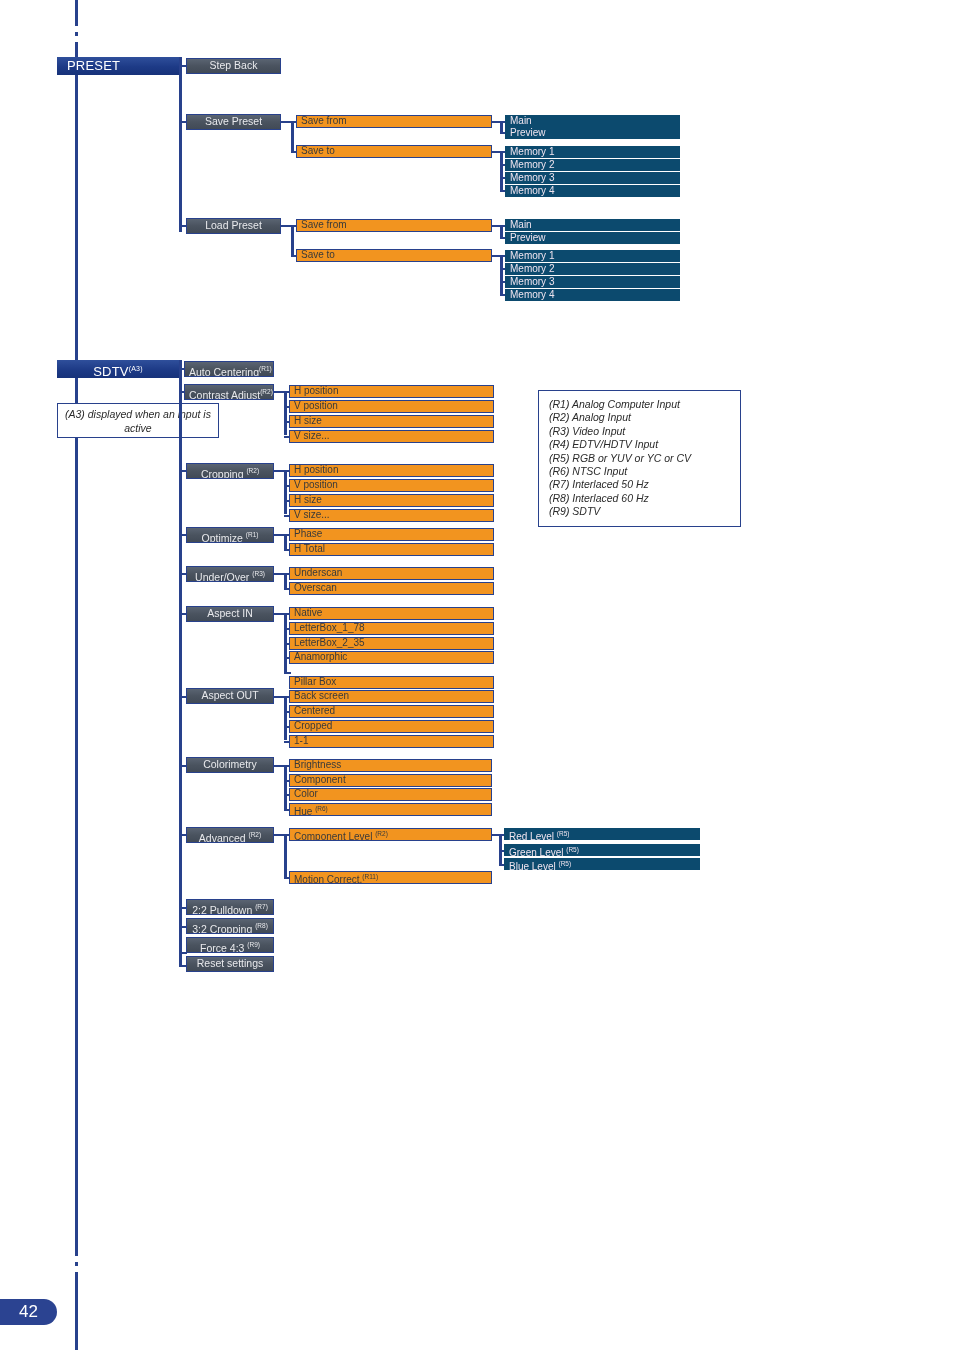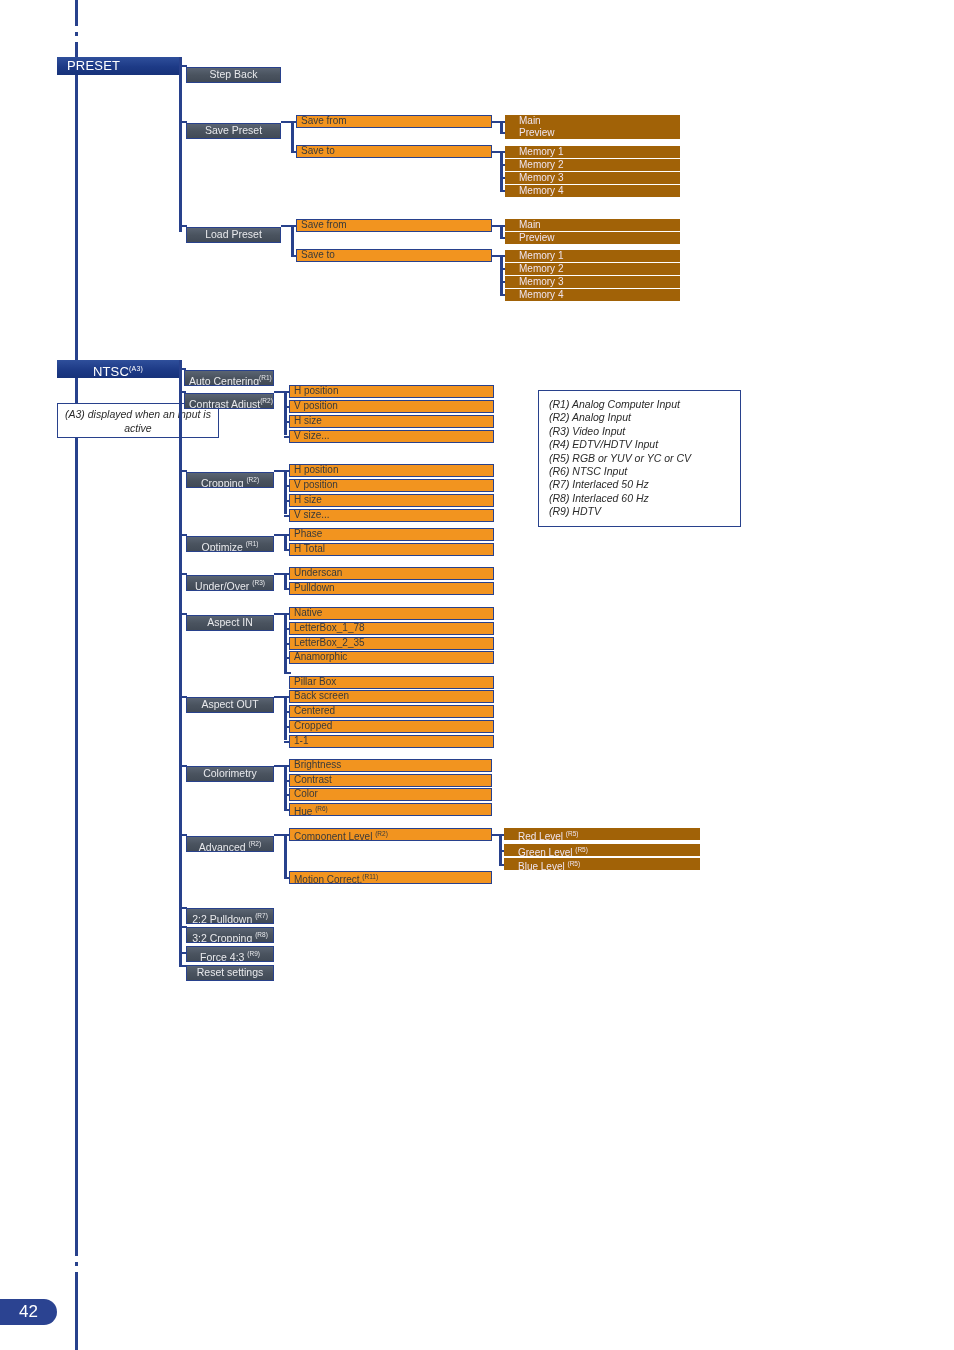"Step Back" .lvl1 { margin-top: 9px -> none }
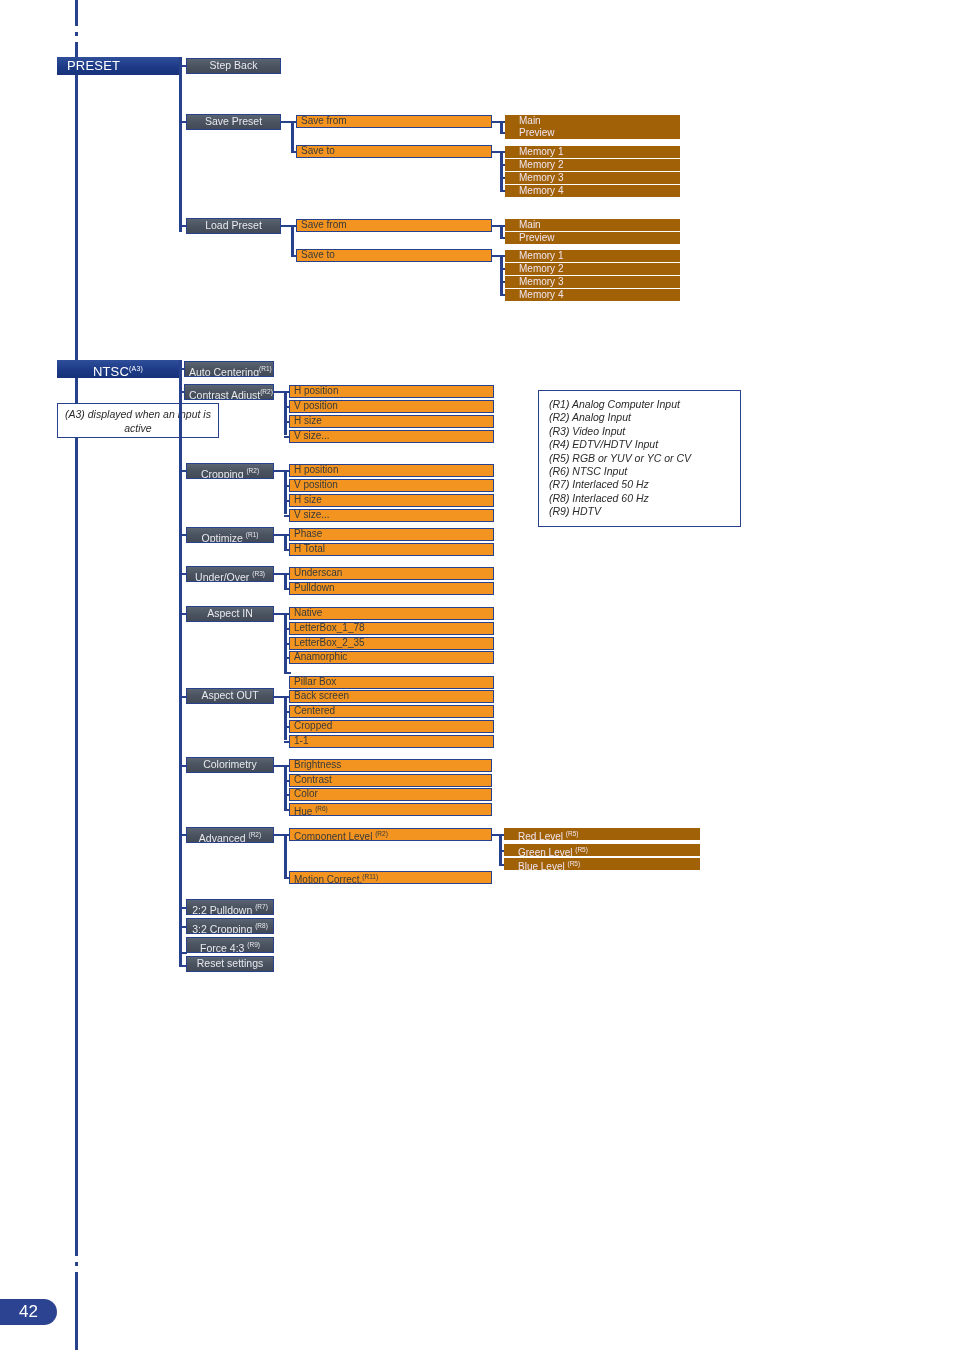"Main" .lvl3 { background: #a16207 -> #0c4a6e; padding-left: 14px -> 5px }
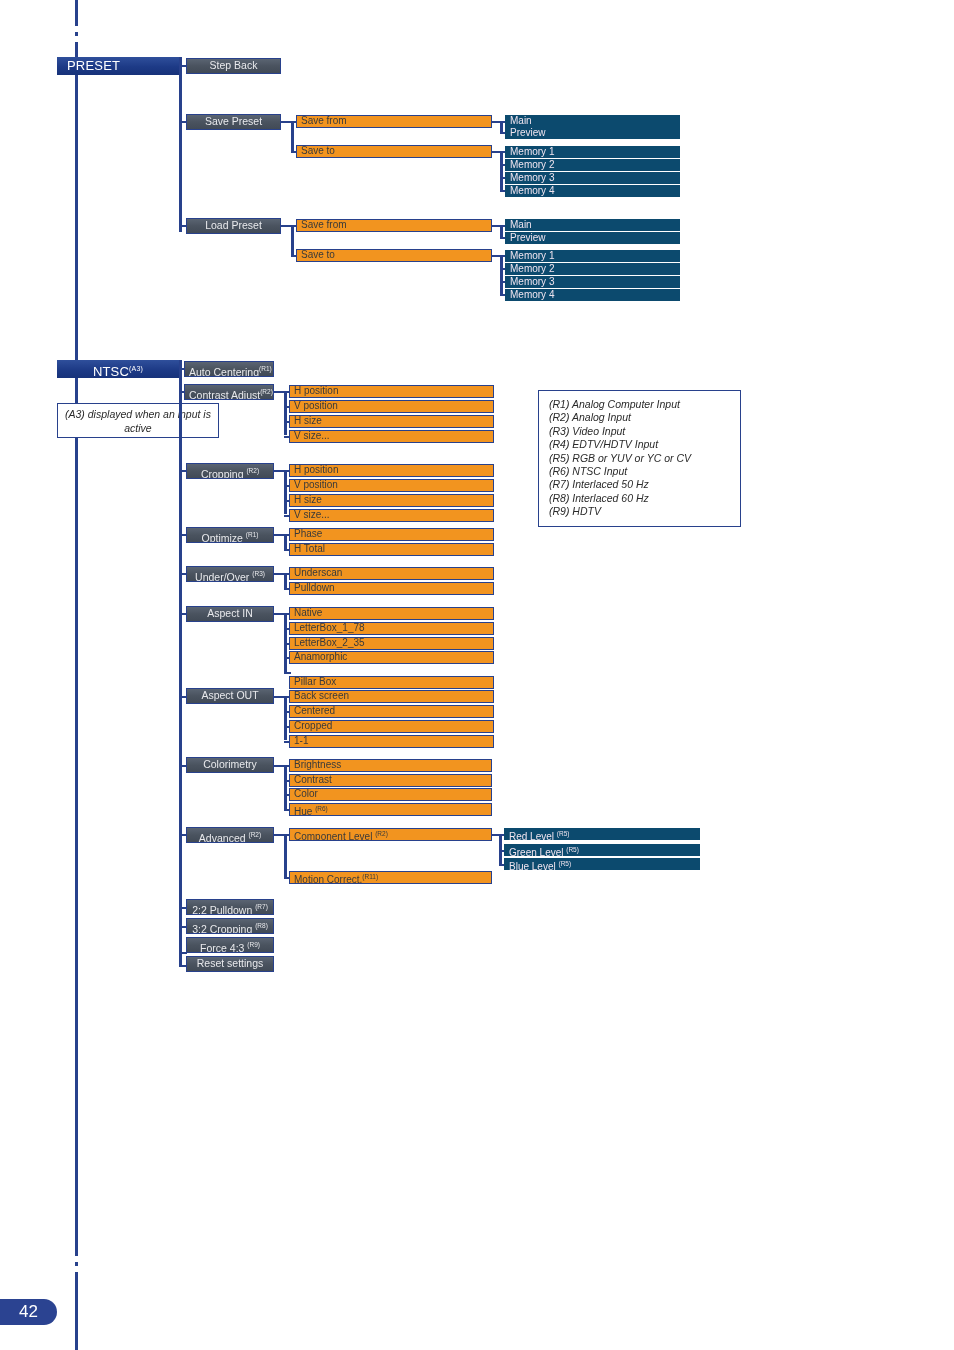"NTSC" span { text: NTSC -> SDTV }
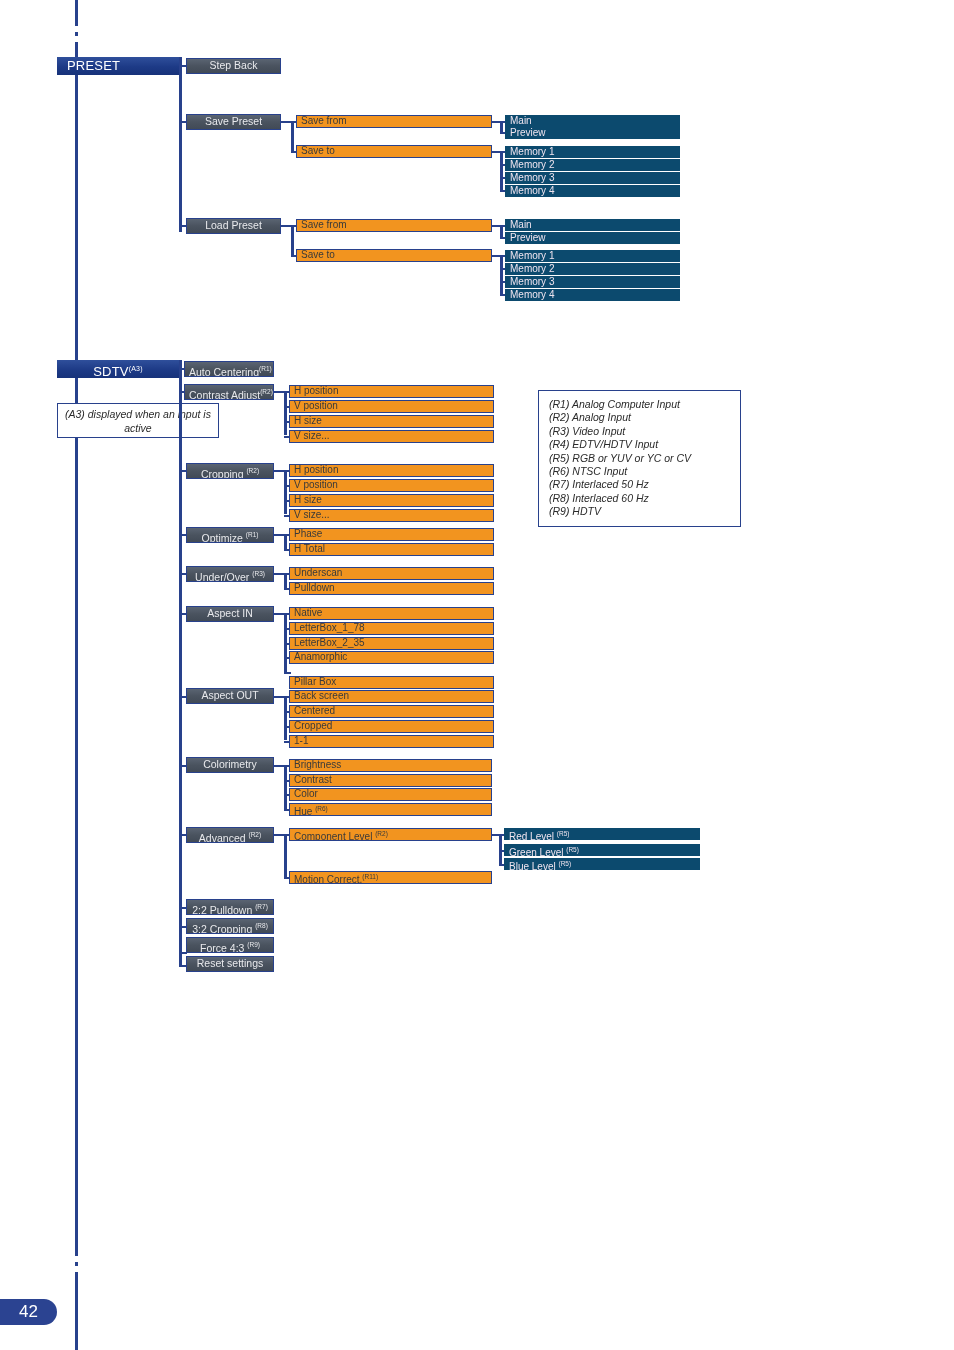"(R9) HDTV" div { text: HDTV -> SDTV }
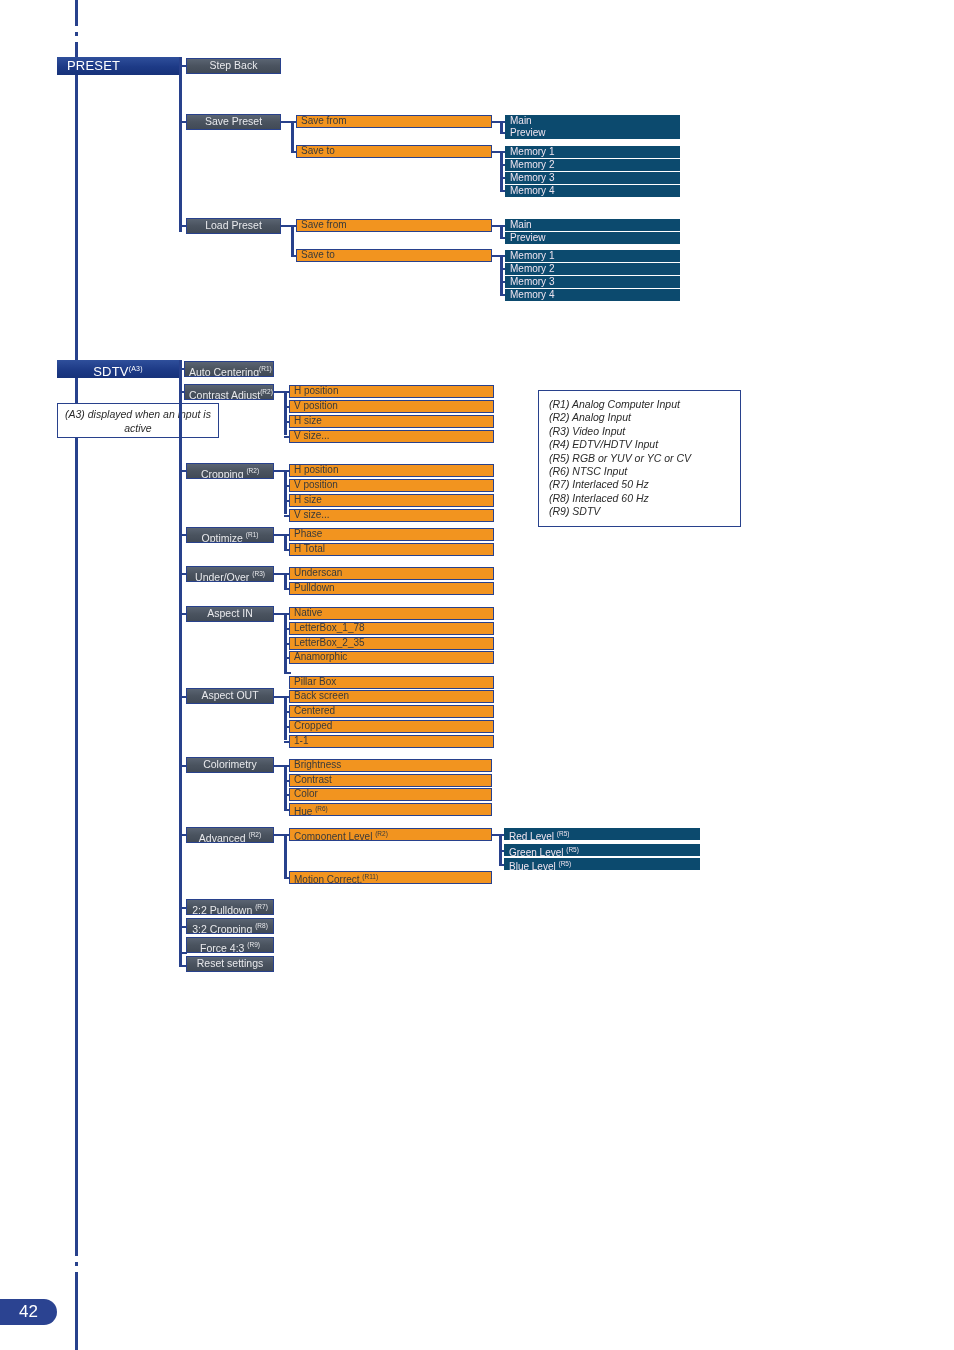"Pulldown" span { text: Pulldown -> Overscan }
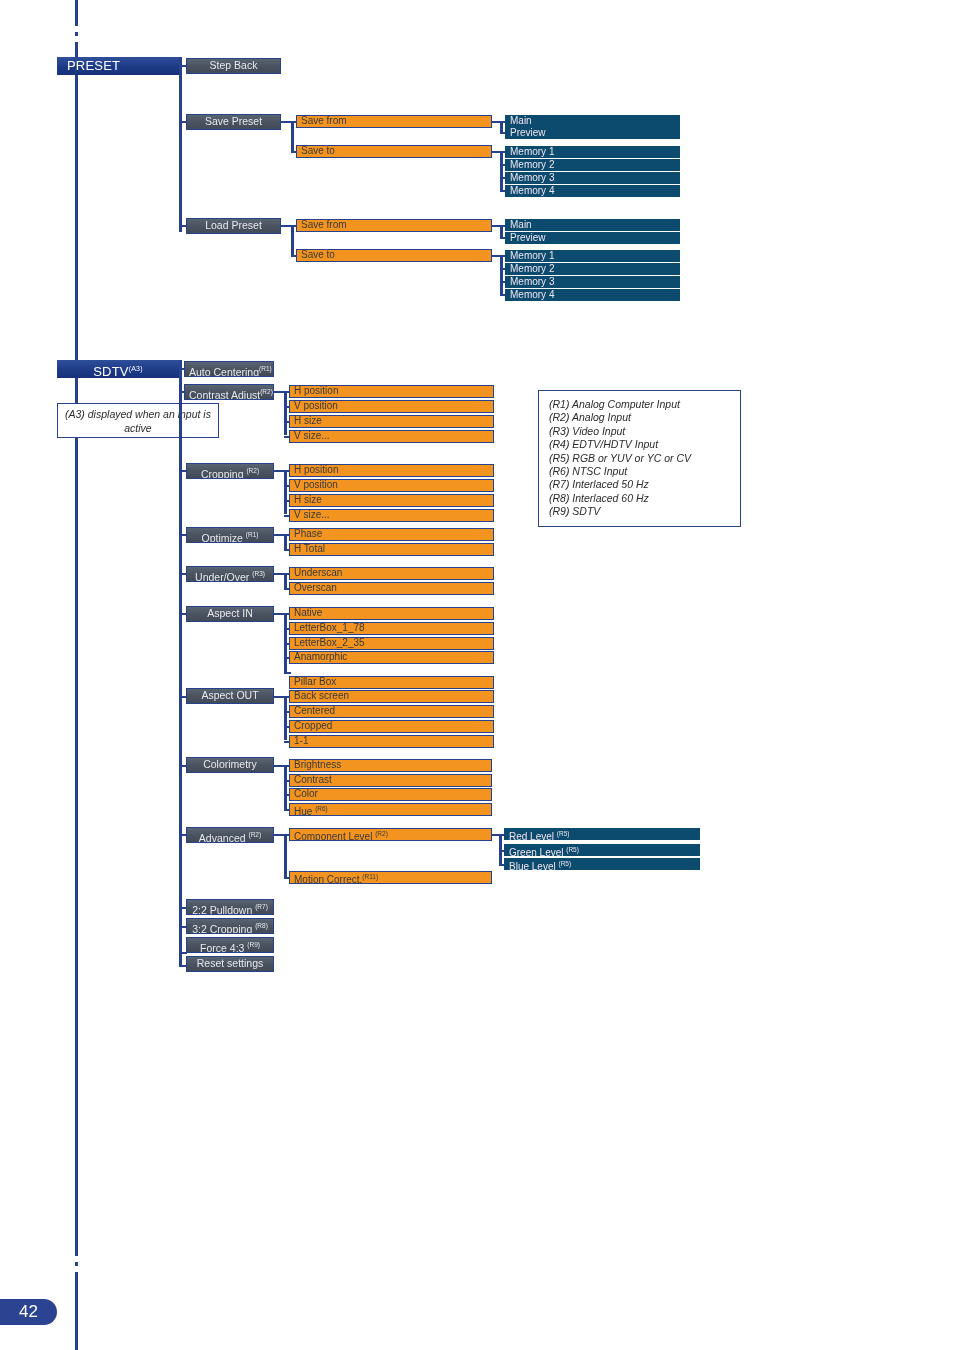"Contrast" span { text: Contrast -> Component }
